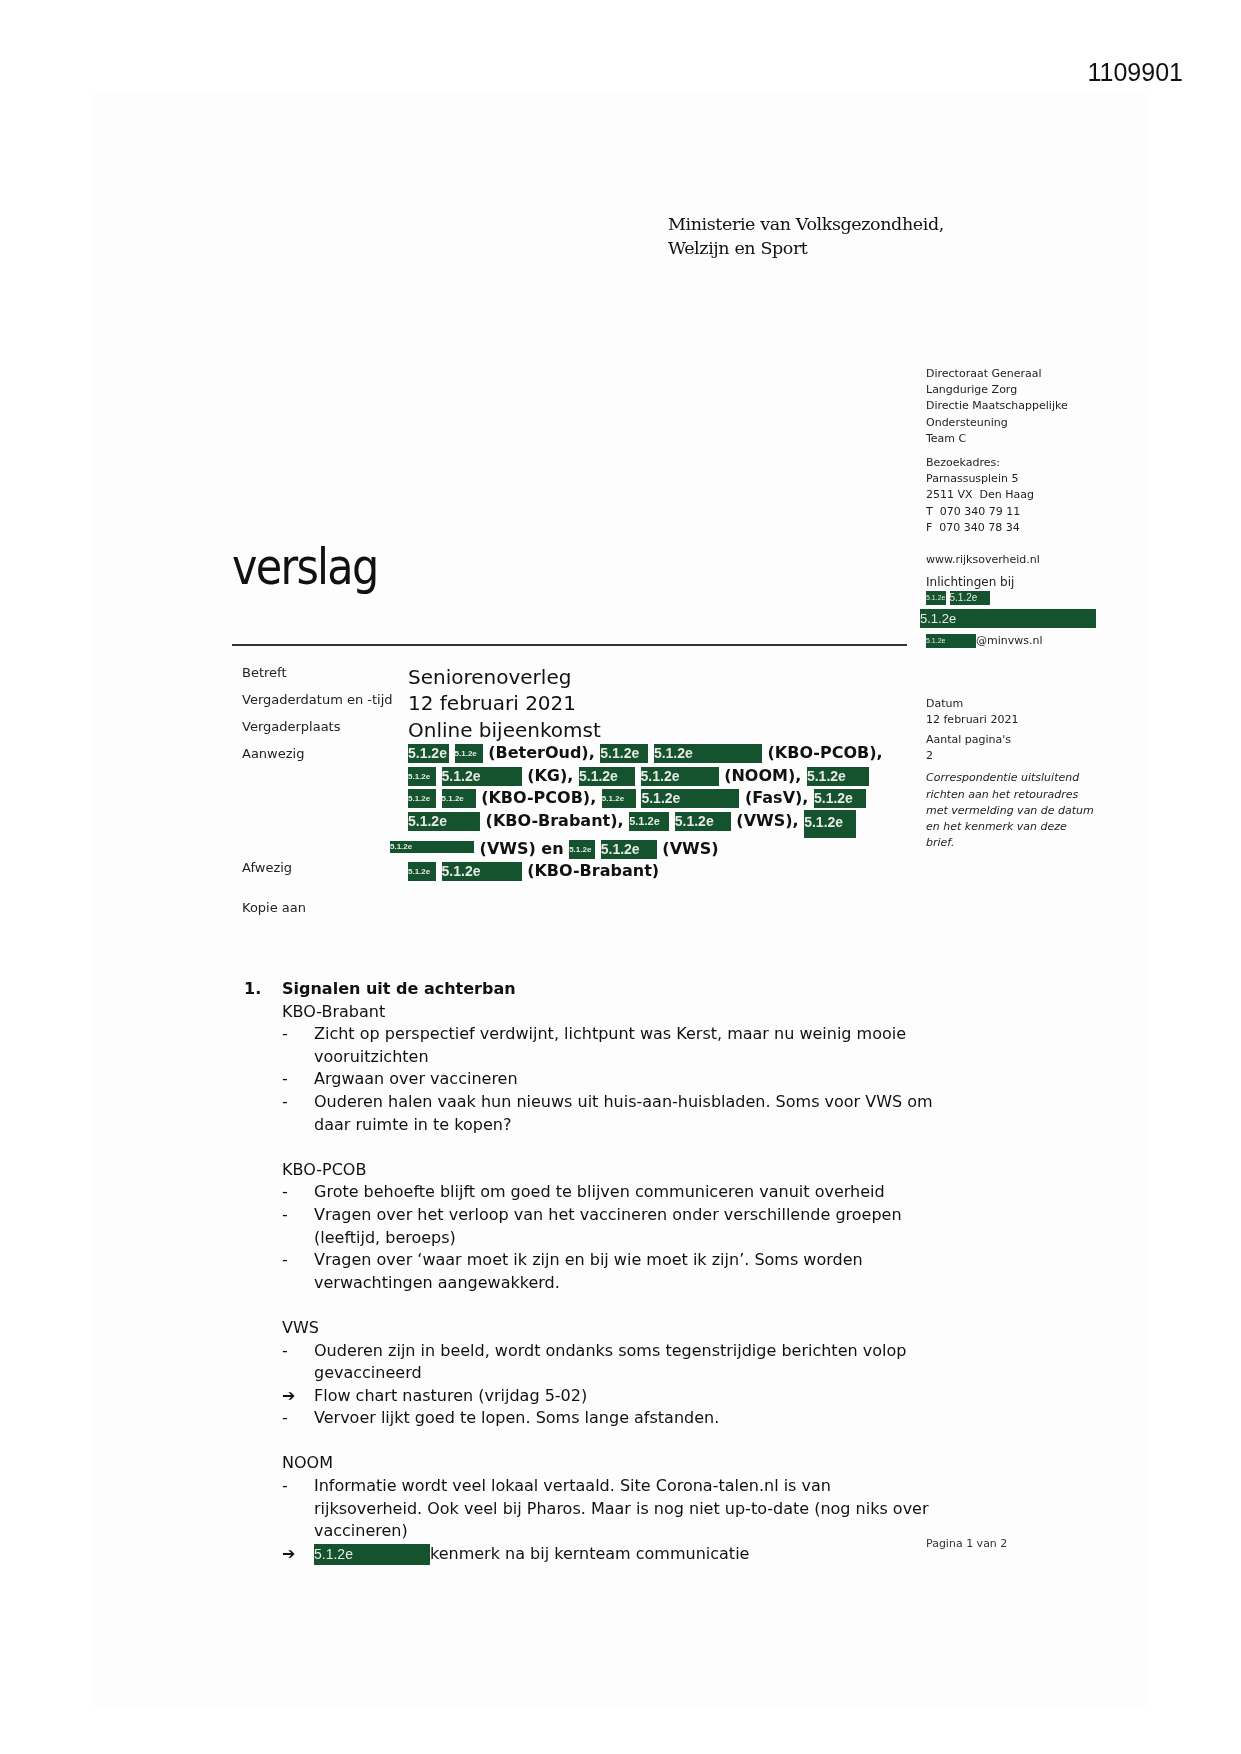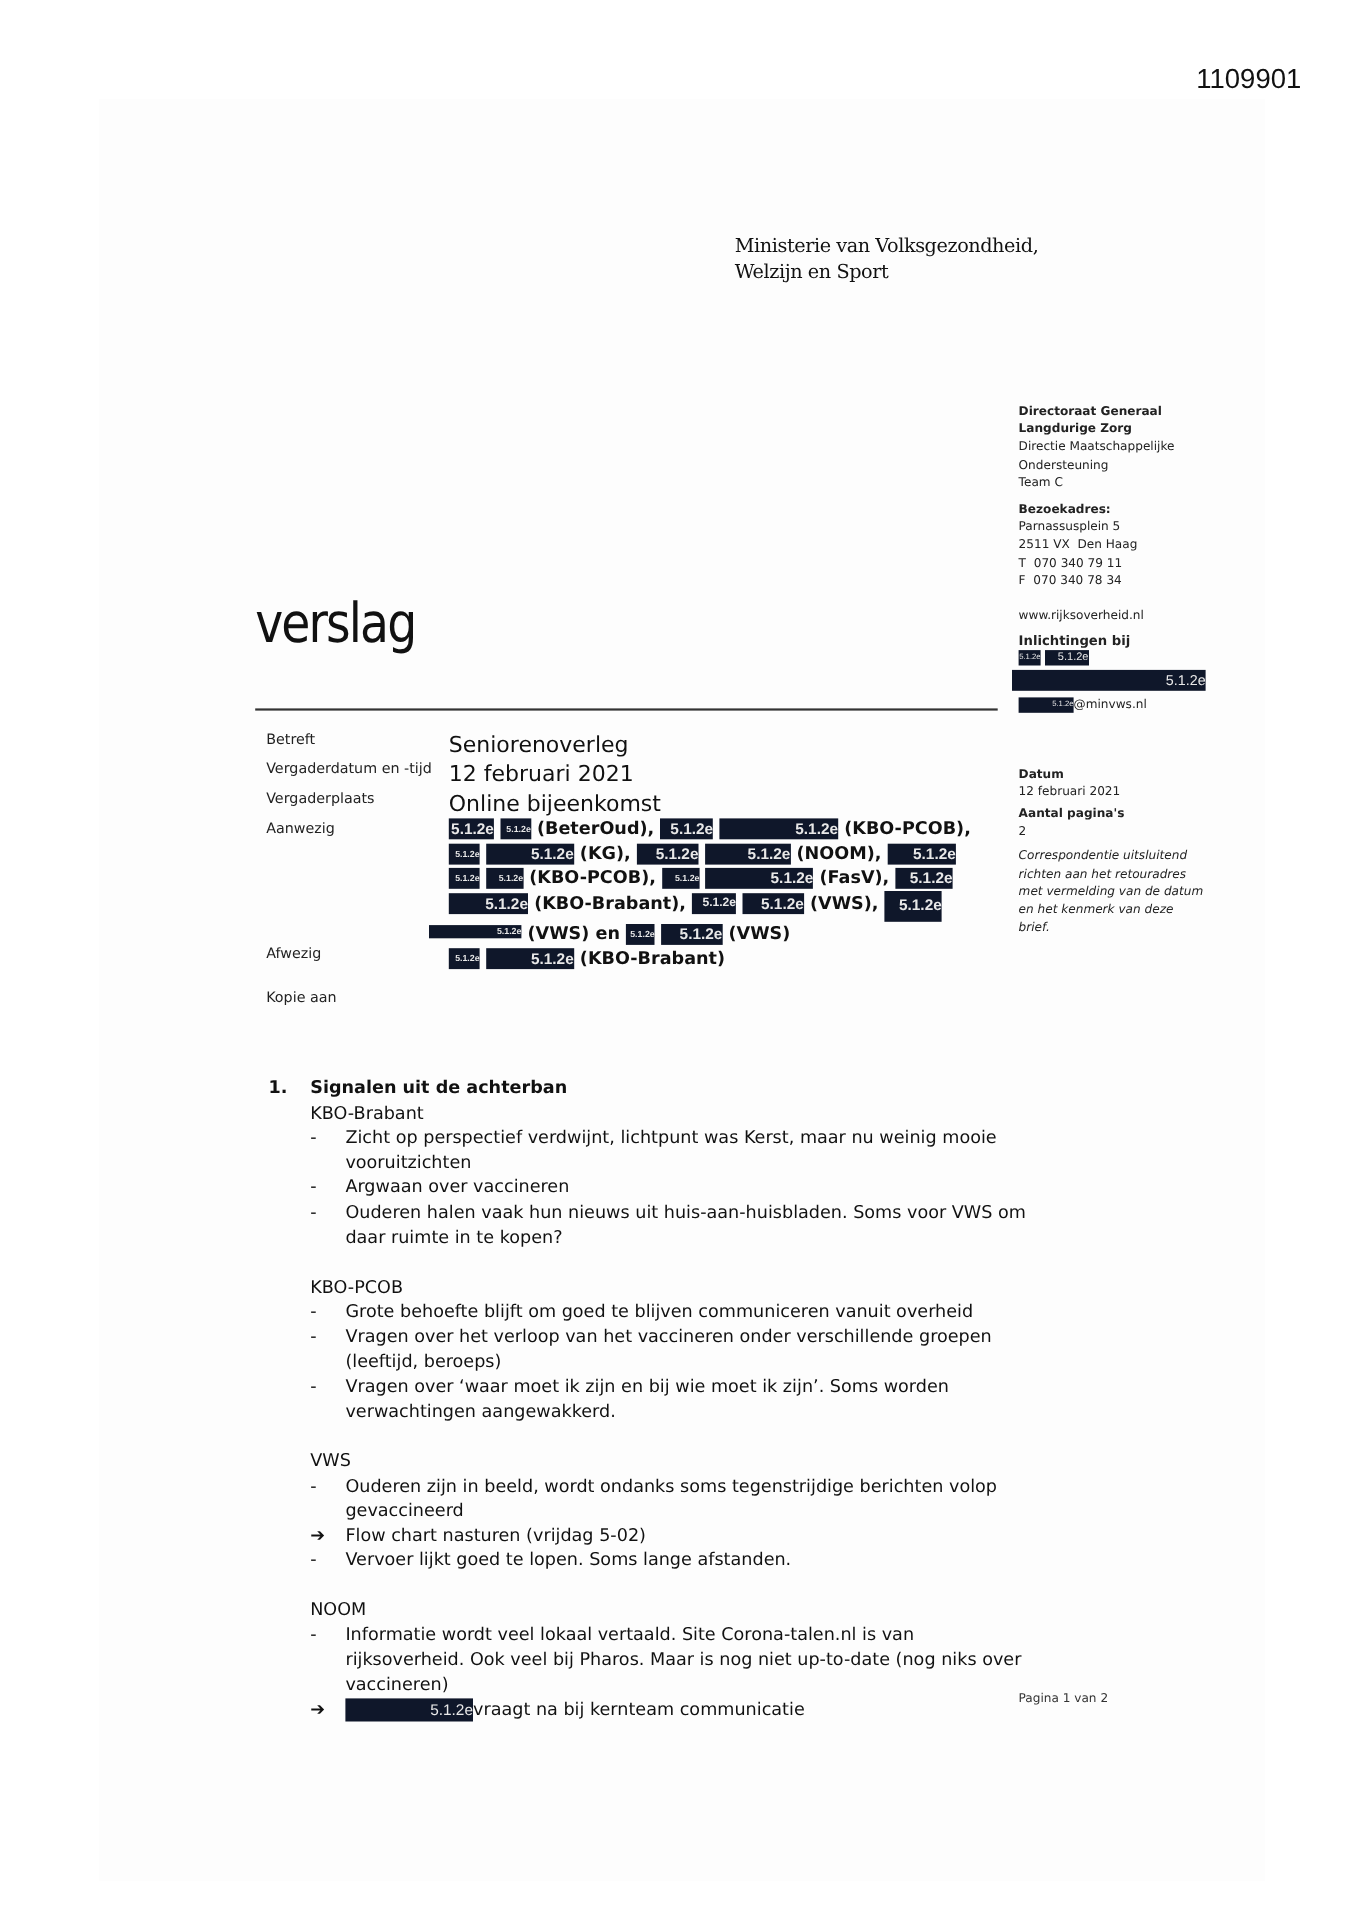"Directoraat Generaal" .sidebar .b { font-weight: bold -> normal }
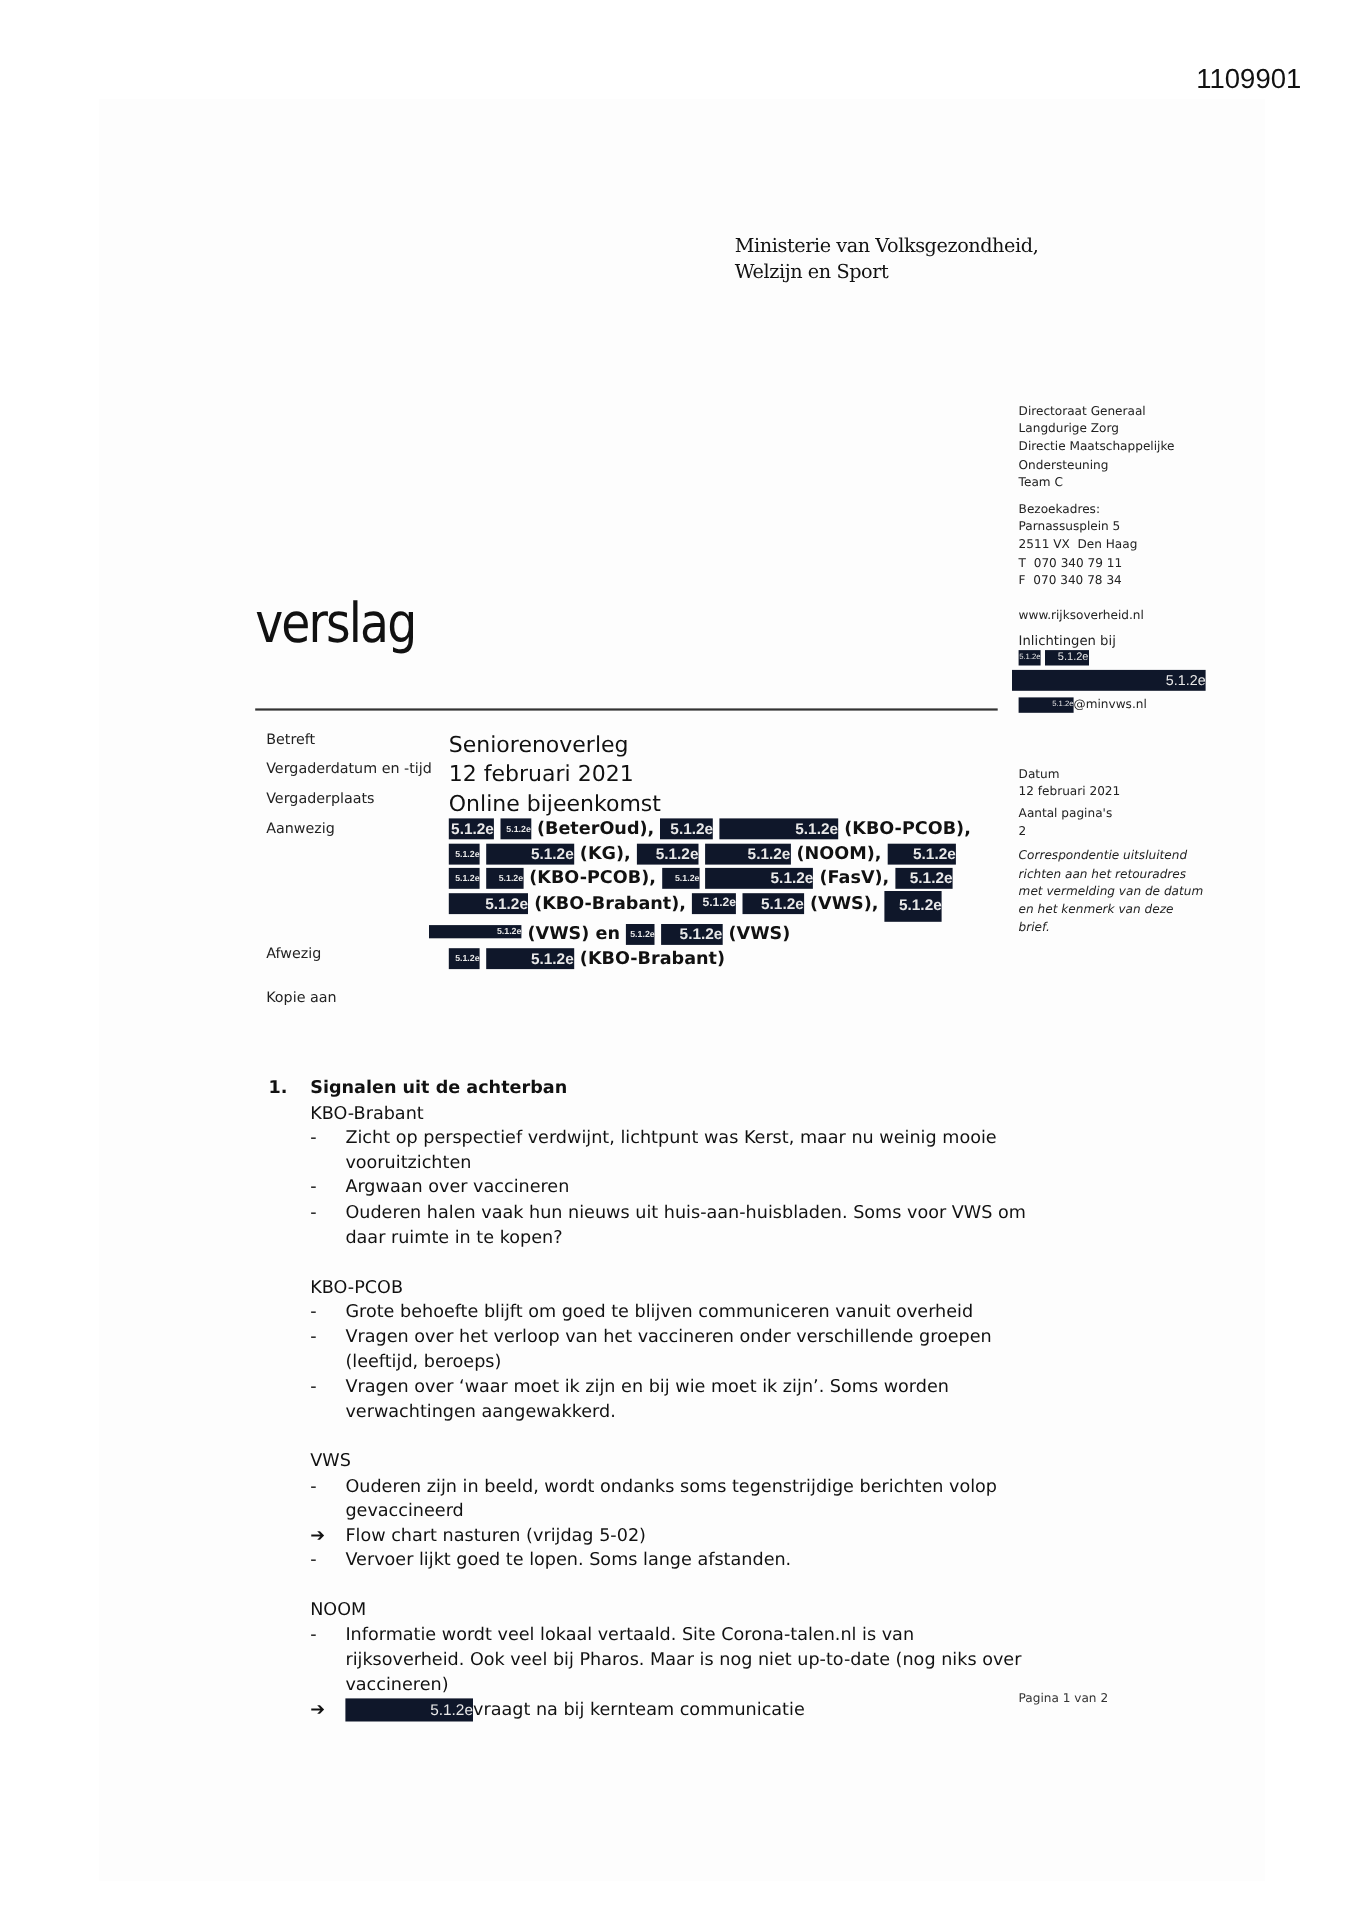"5.1.2e" .red { background: #0f172a -> #14532d; text-align: right -> left }
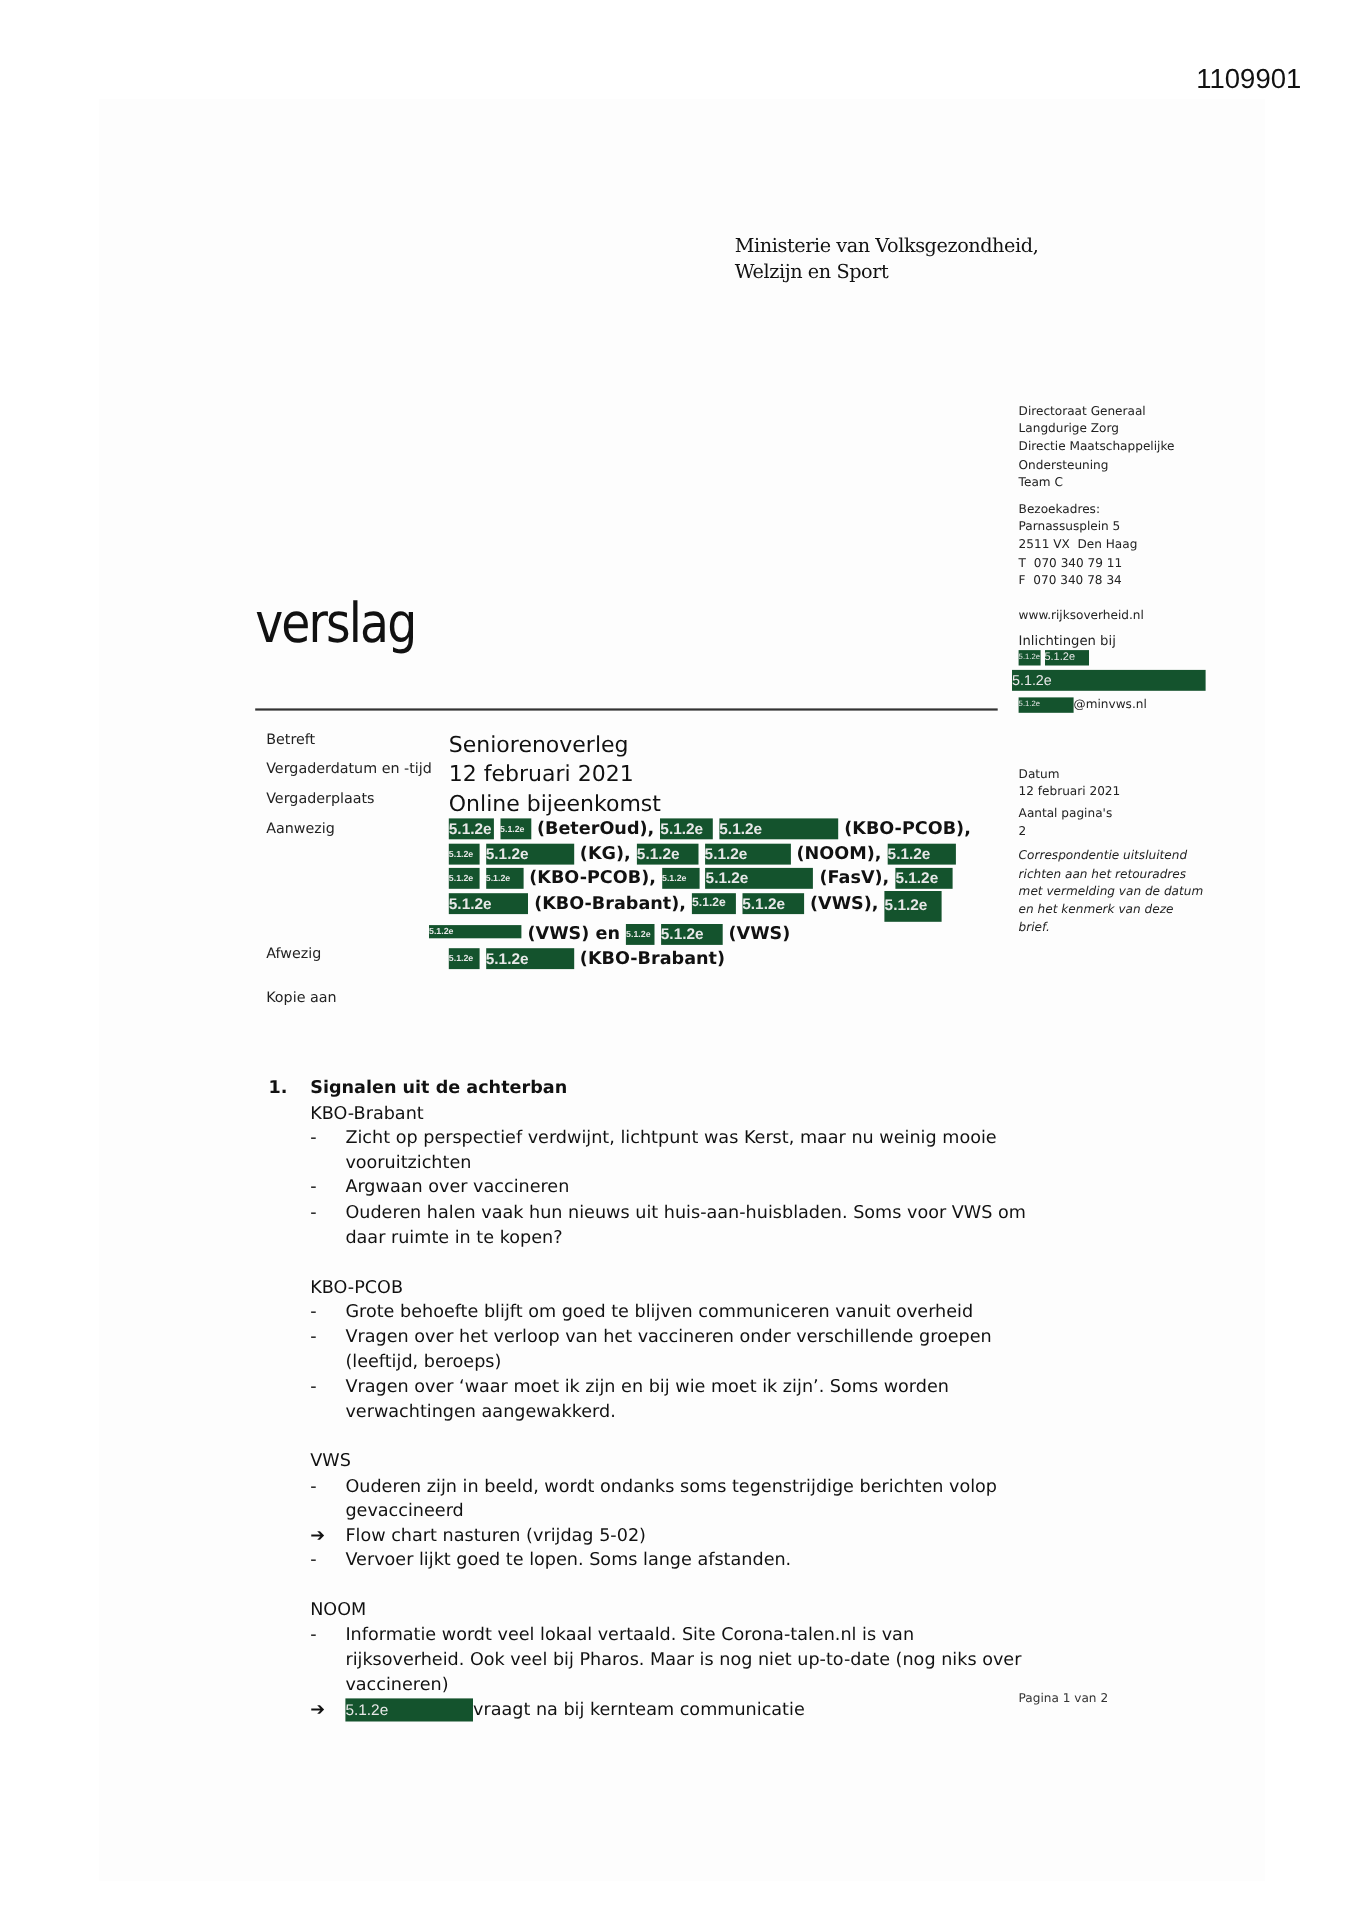"vraagt na bij kernteam communicatie" span { text: vraagt -> kenmerk }
